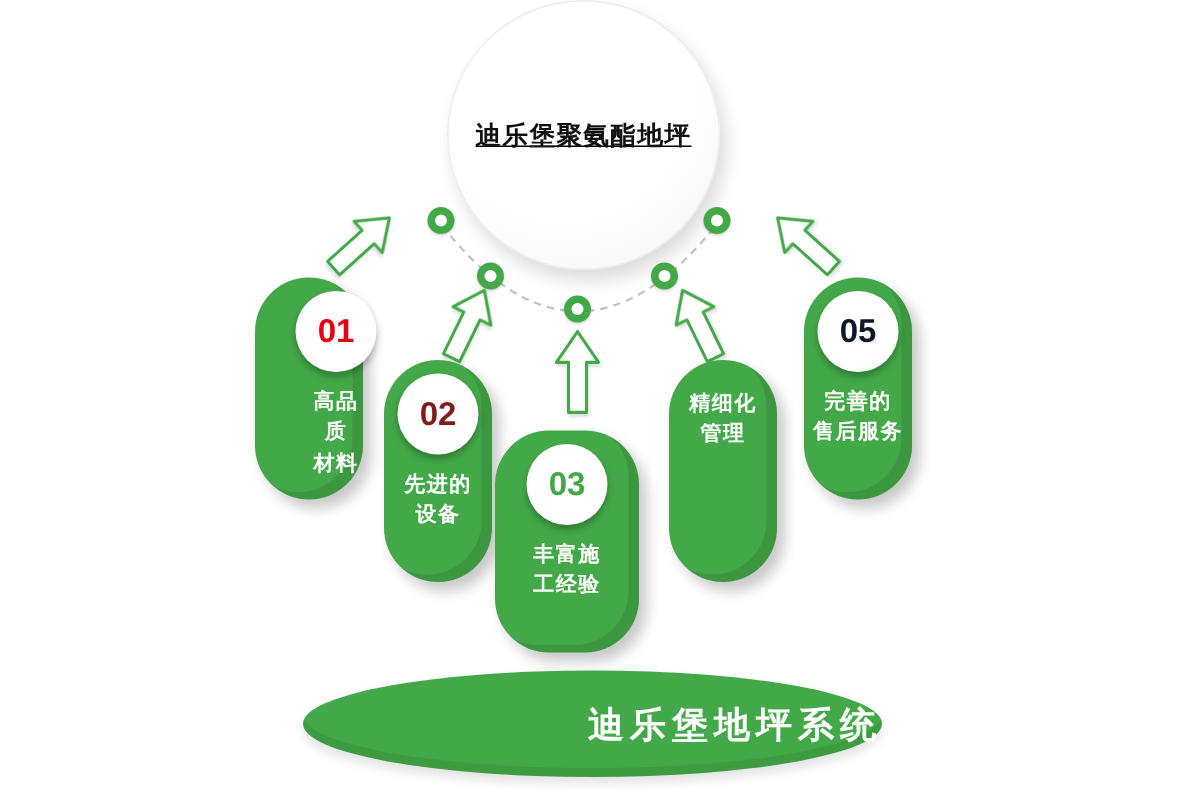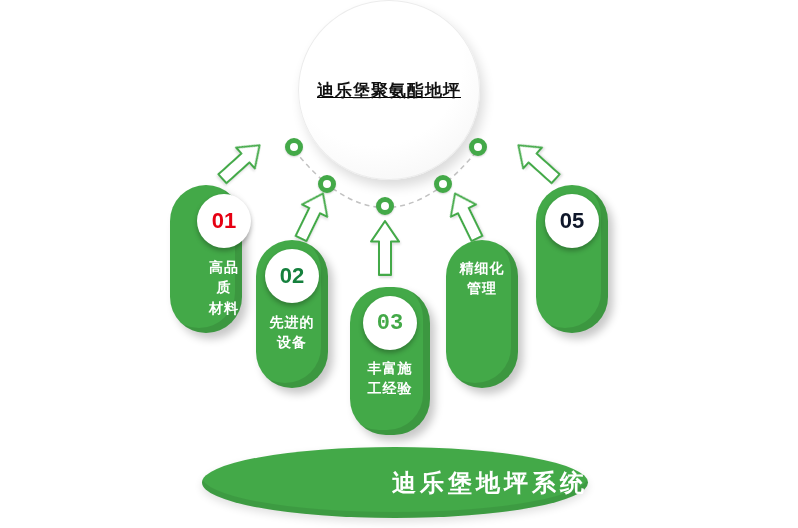"02" span.pill-num { color: #15803d -> #7f1d1d }
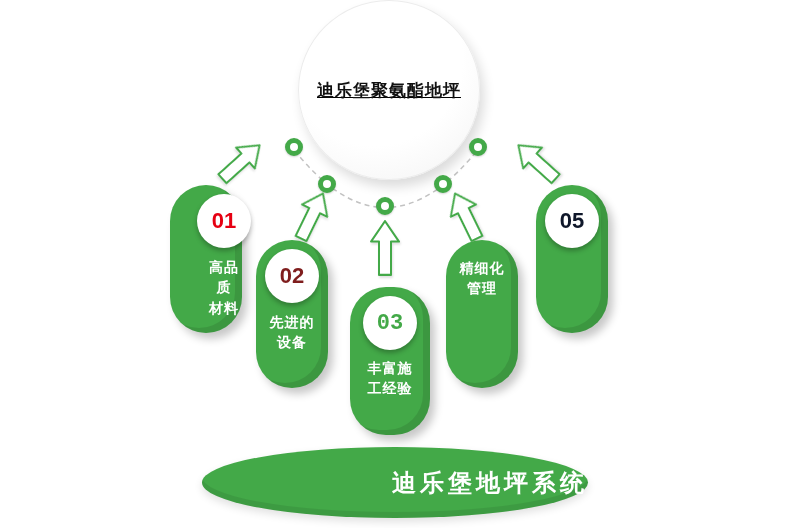"完善的" div.pill-label { html: none -> <div>完善的 售后服务</div> }
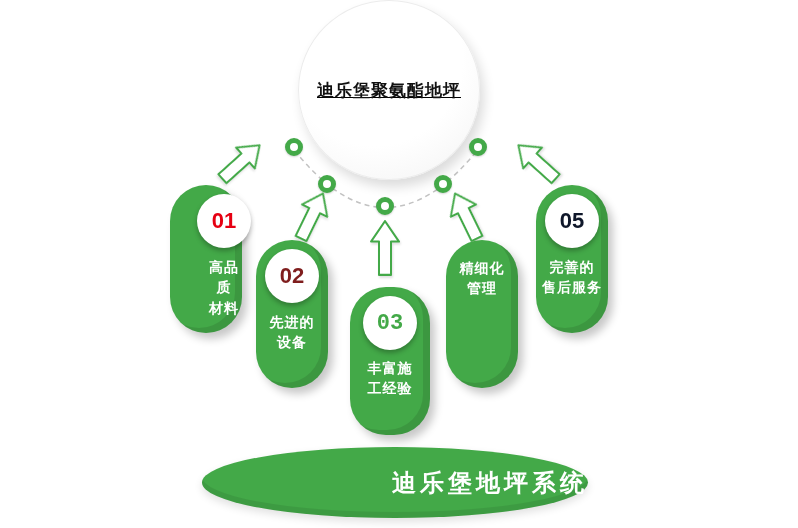"03" .p3 { font-family: Liberation Mono, monospace -> none; left: 350px -> 330px; width: 80px -> 96px }
